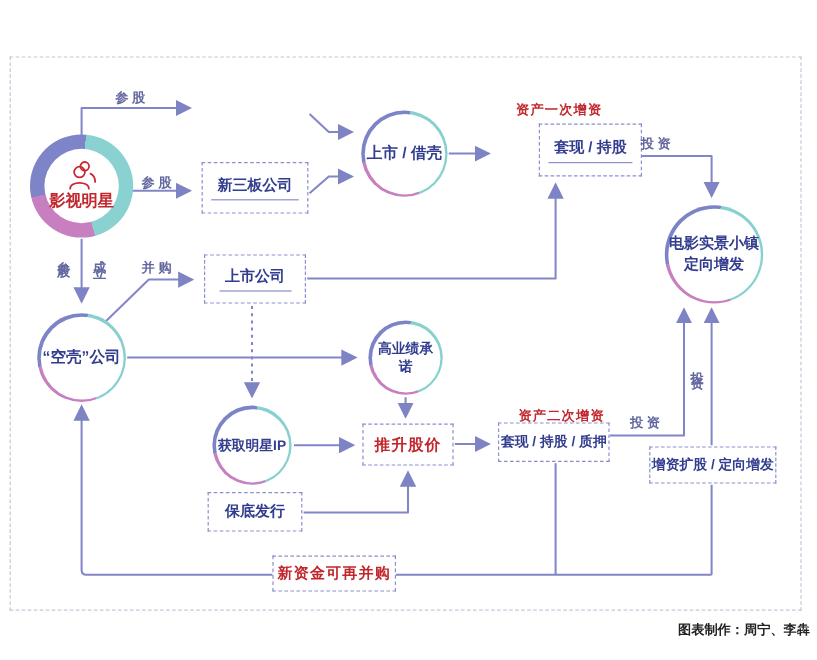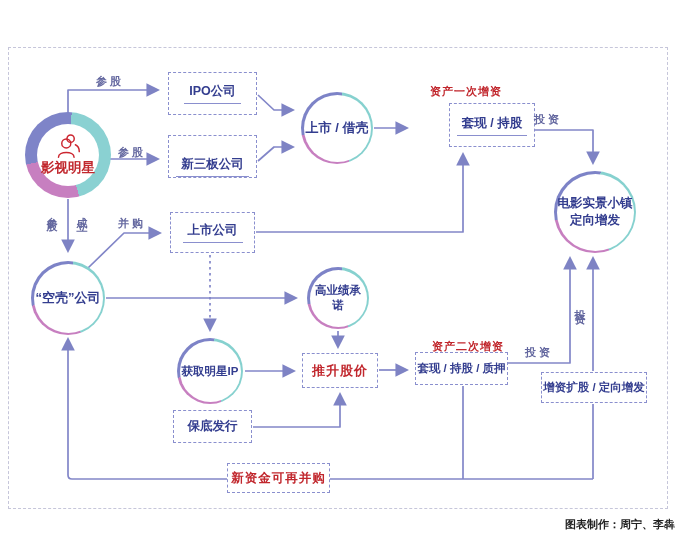"IPO公司" div.node { html: <div> <span>IPO公司</span> </div> -> none }
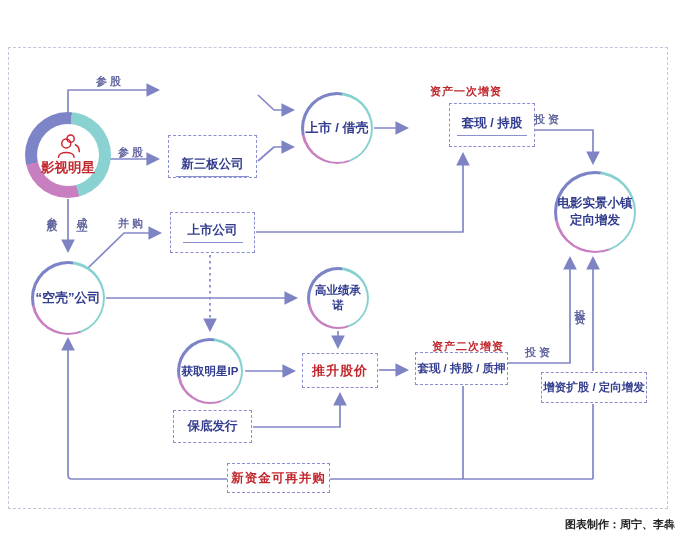"新三板公司" div.node { align-items: flex-end -> none }
